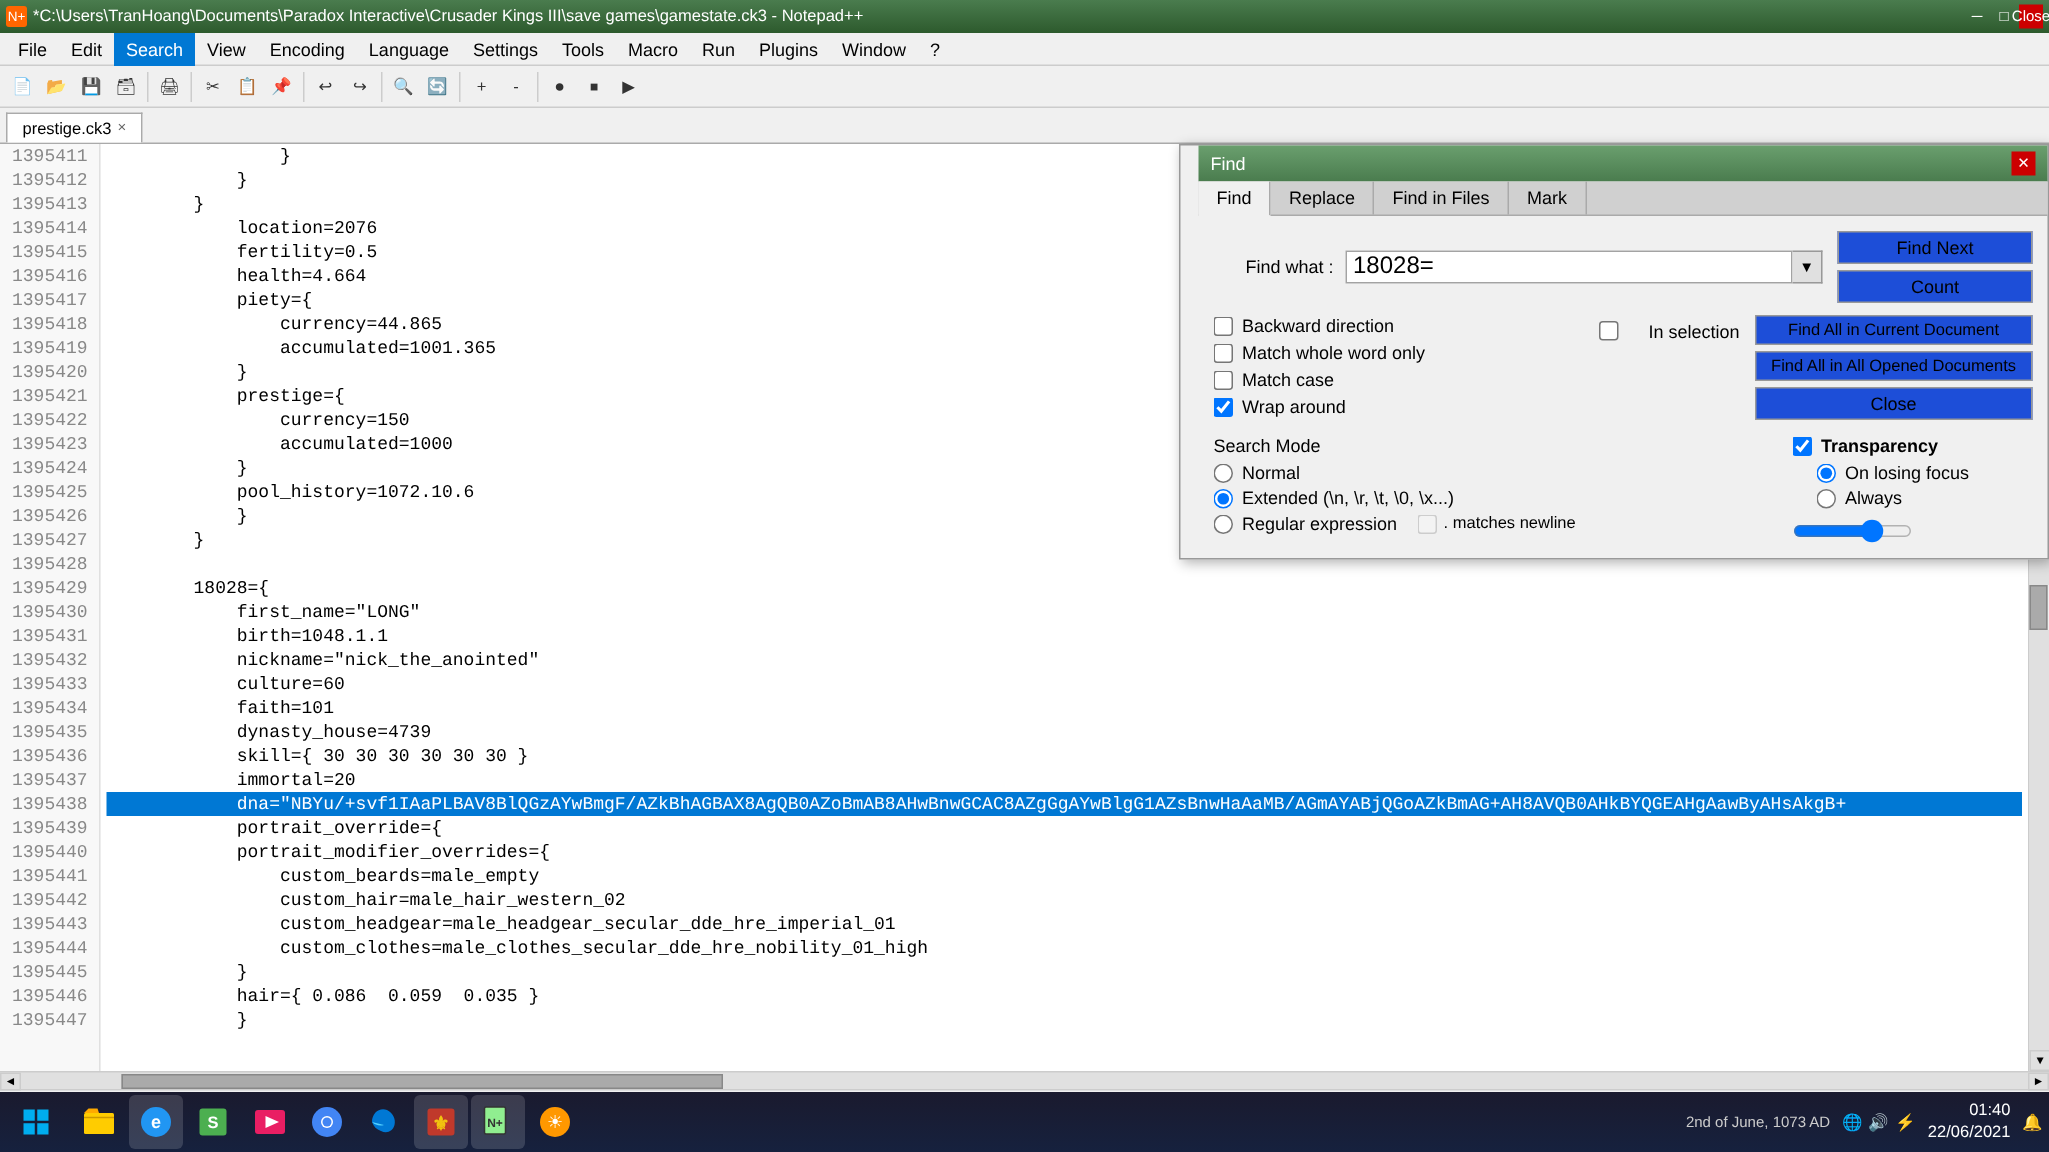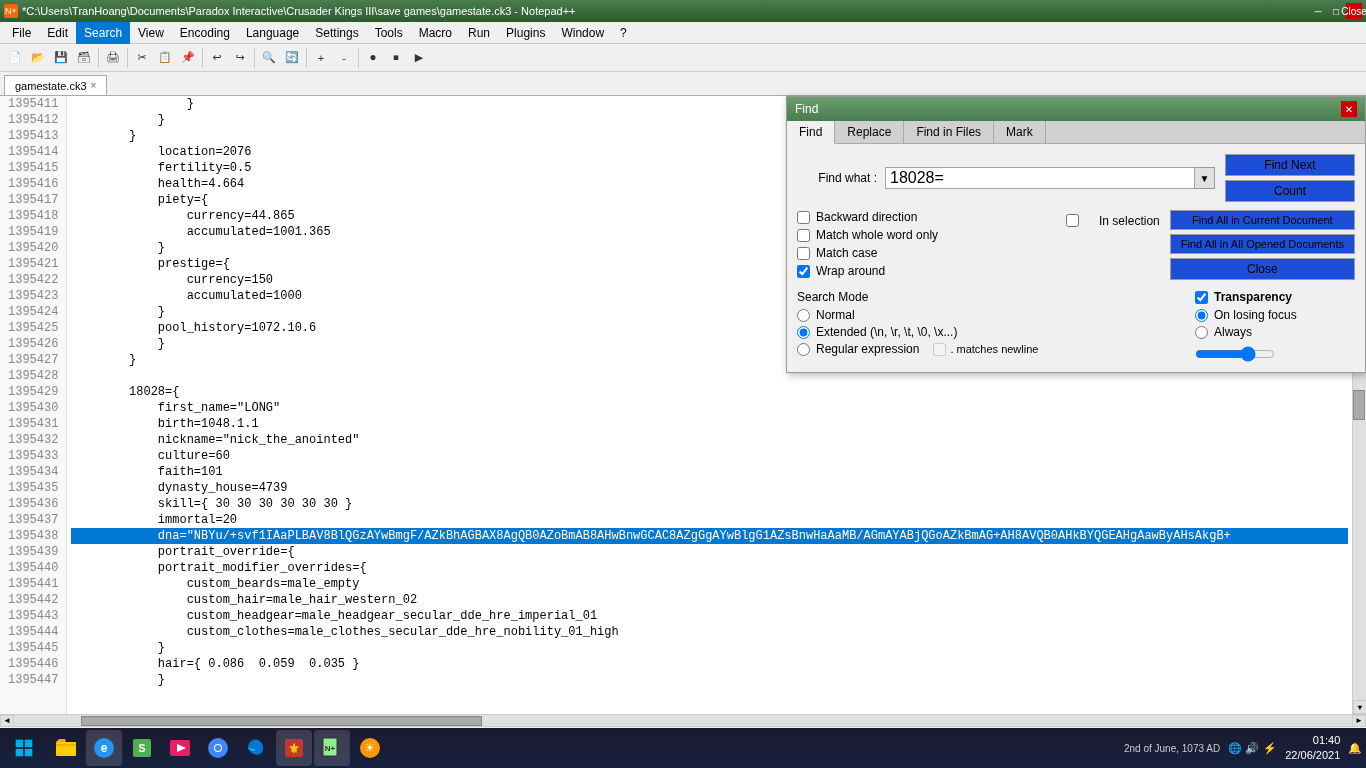"gamestate.ck3" span { text: gamestate.ck3 -> prestige.ck3 }
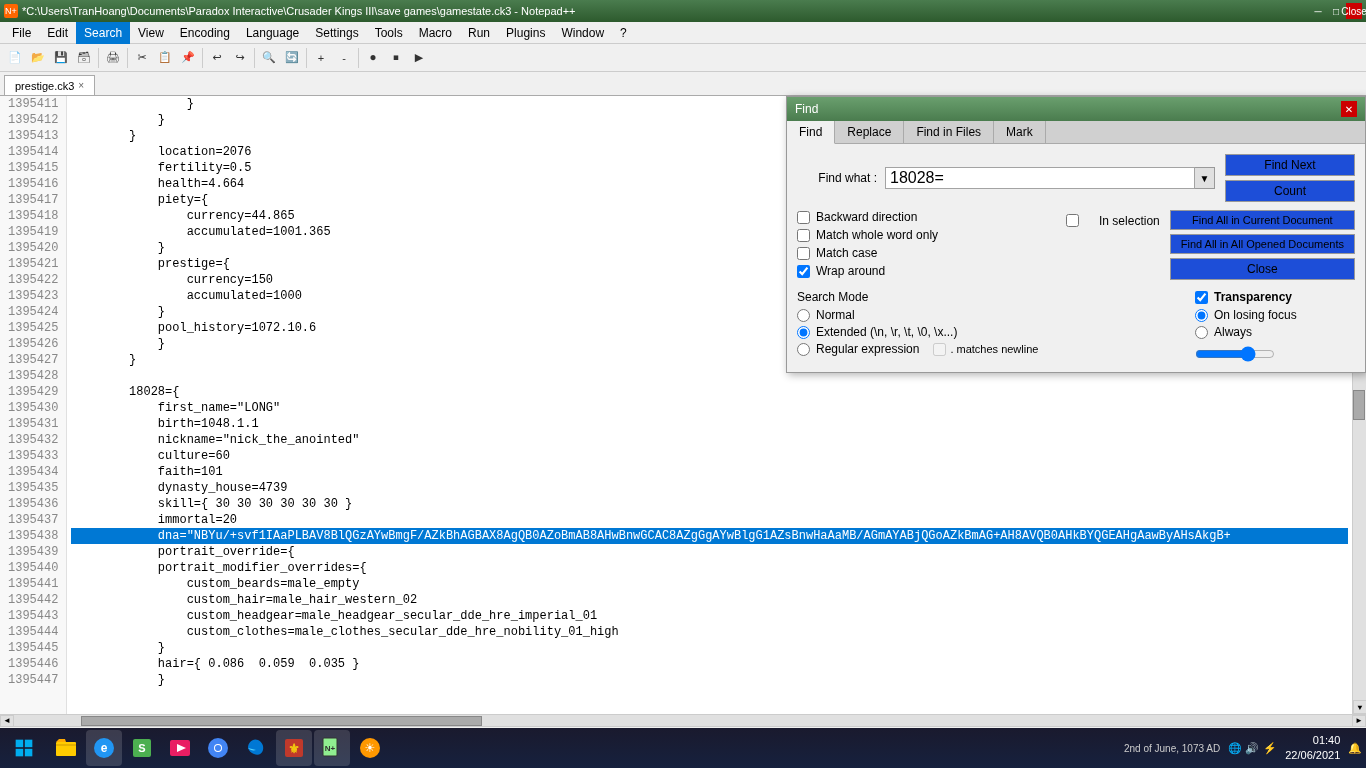"Find" #find-dialog { padding-left: none -> 12px }
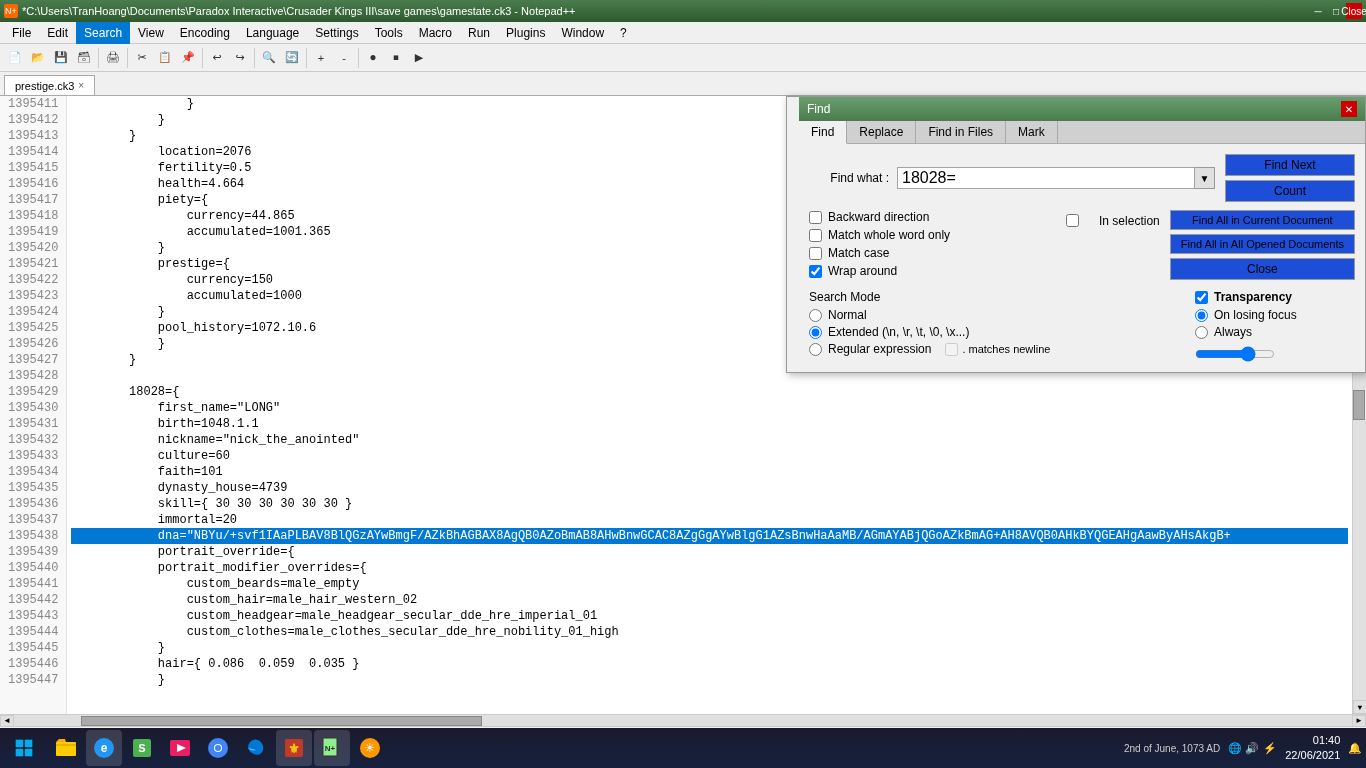"On losing focus" .transparency-option { margin-left: none -> 16px }
